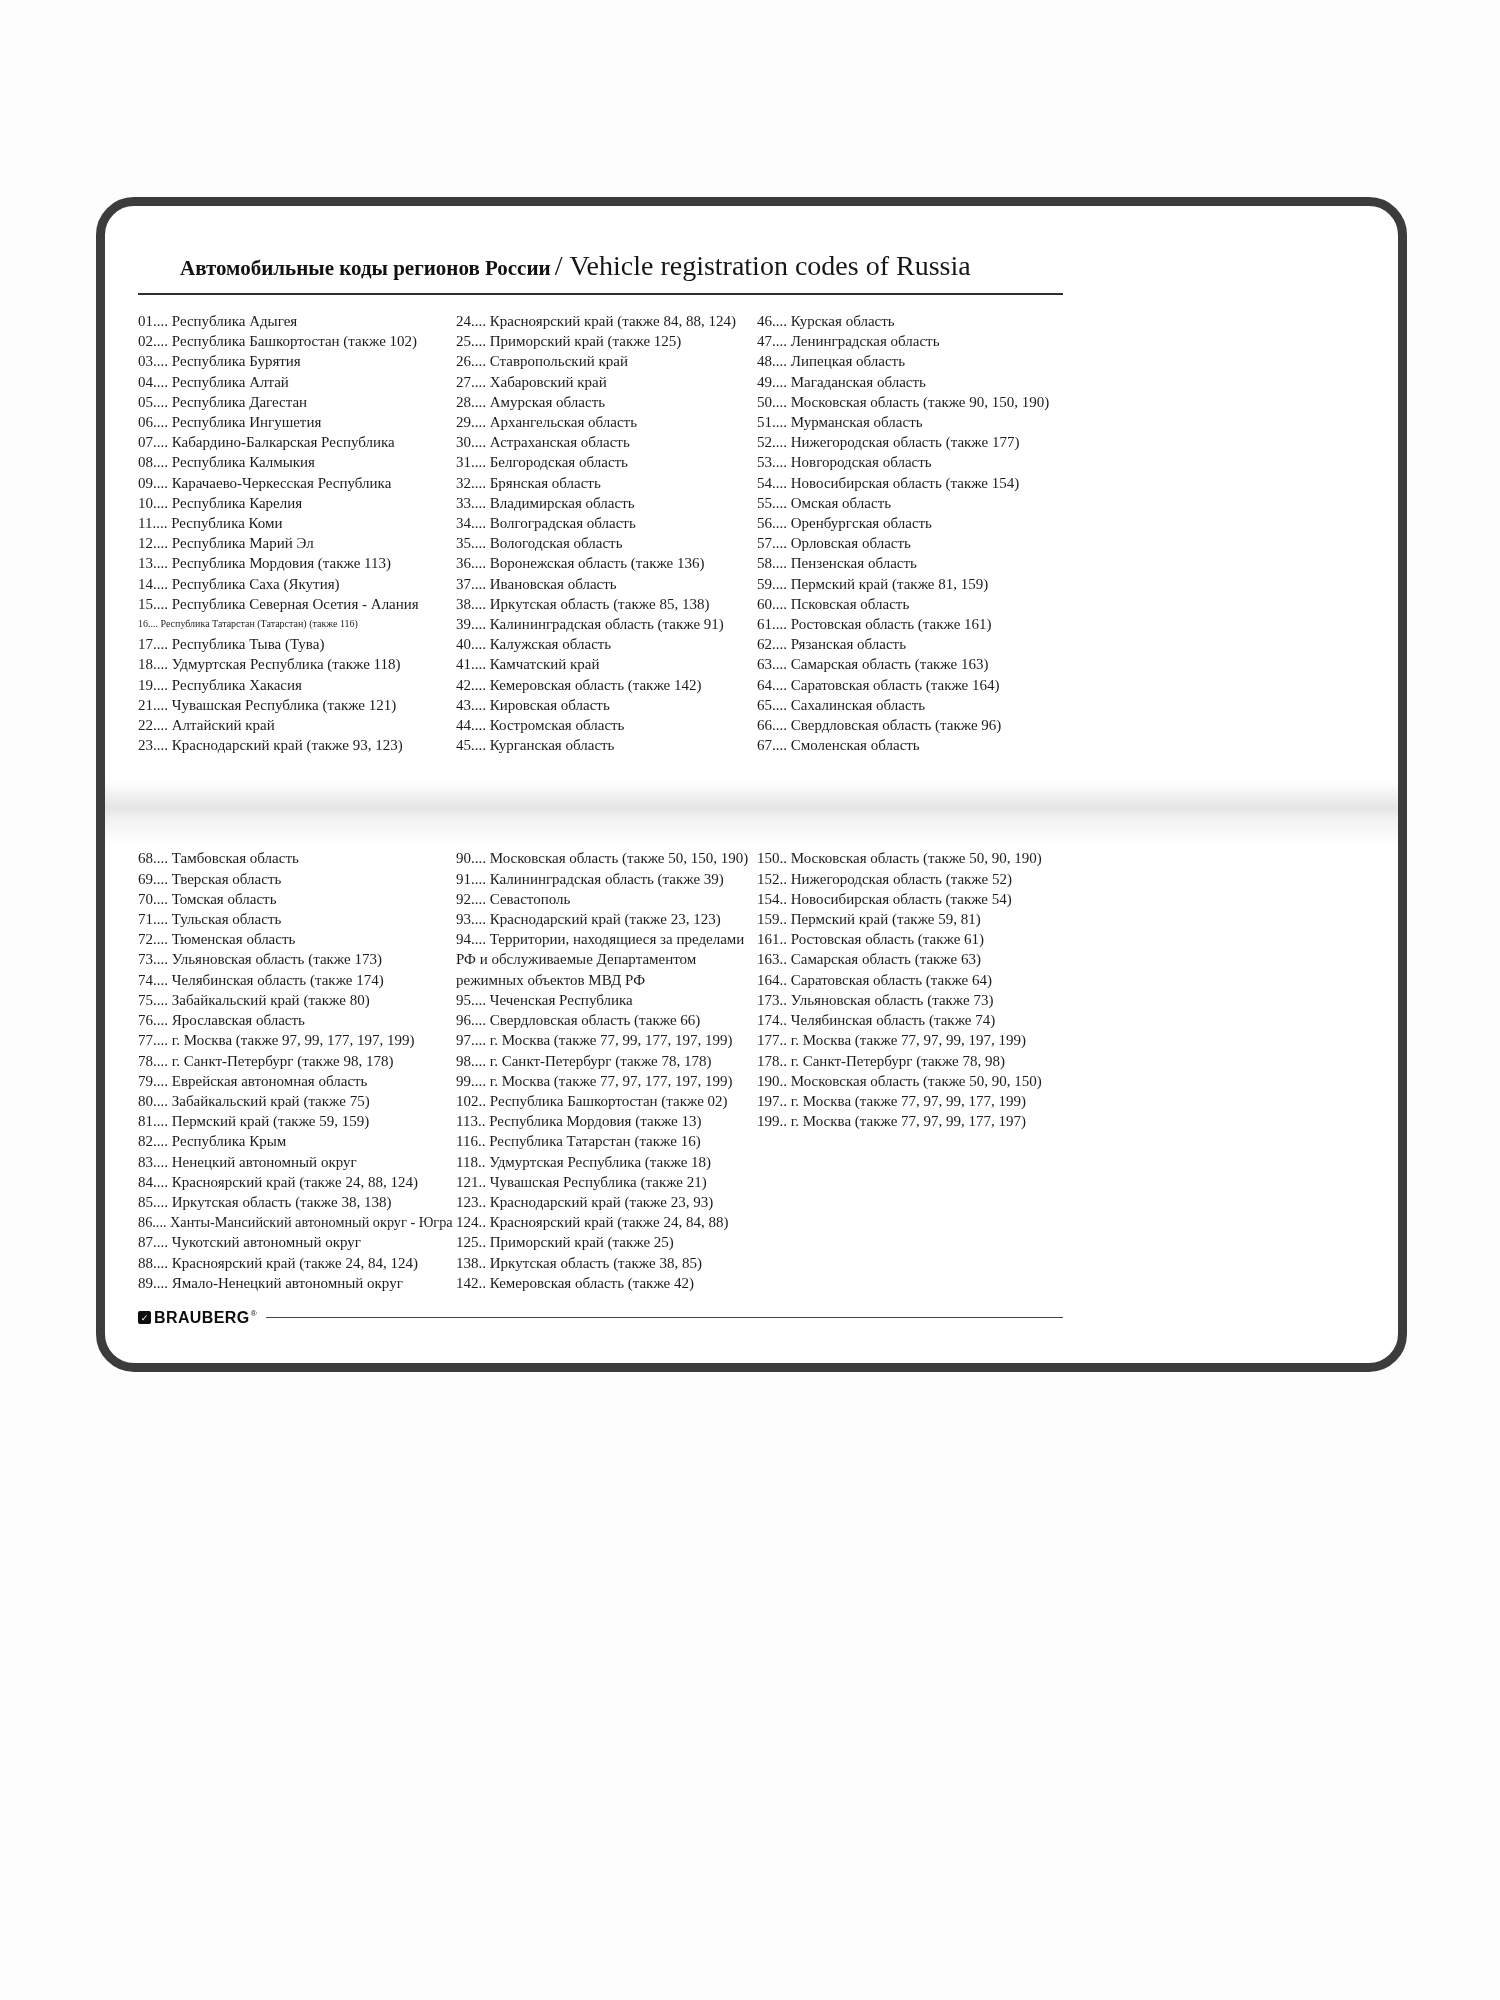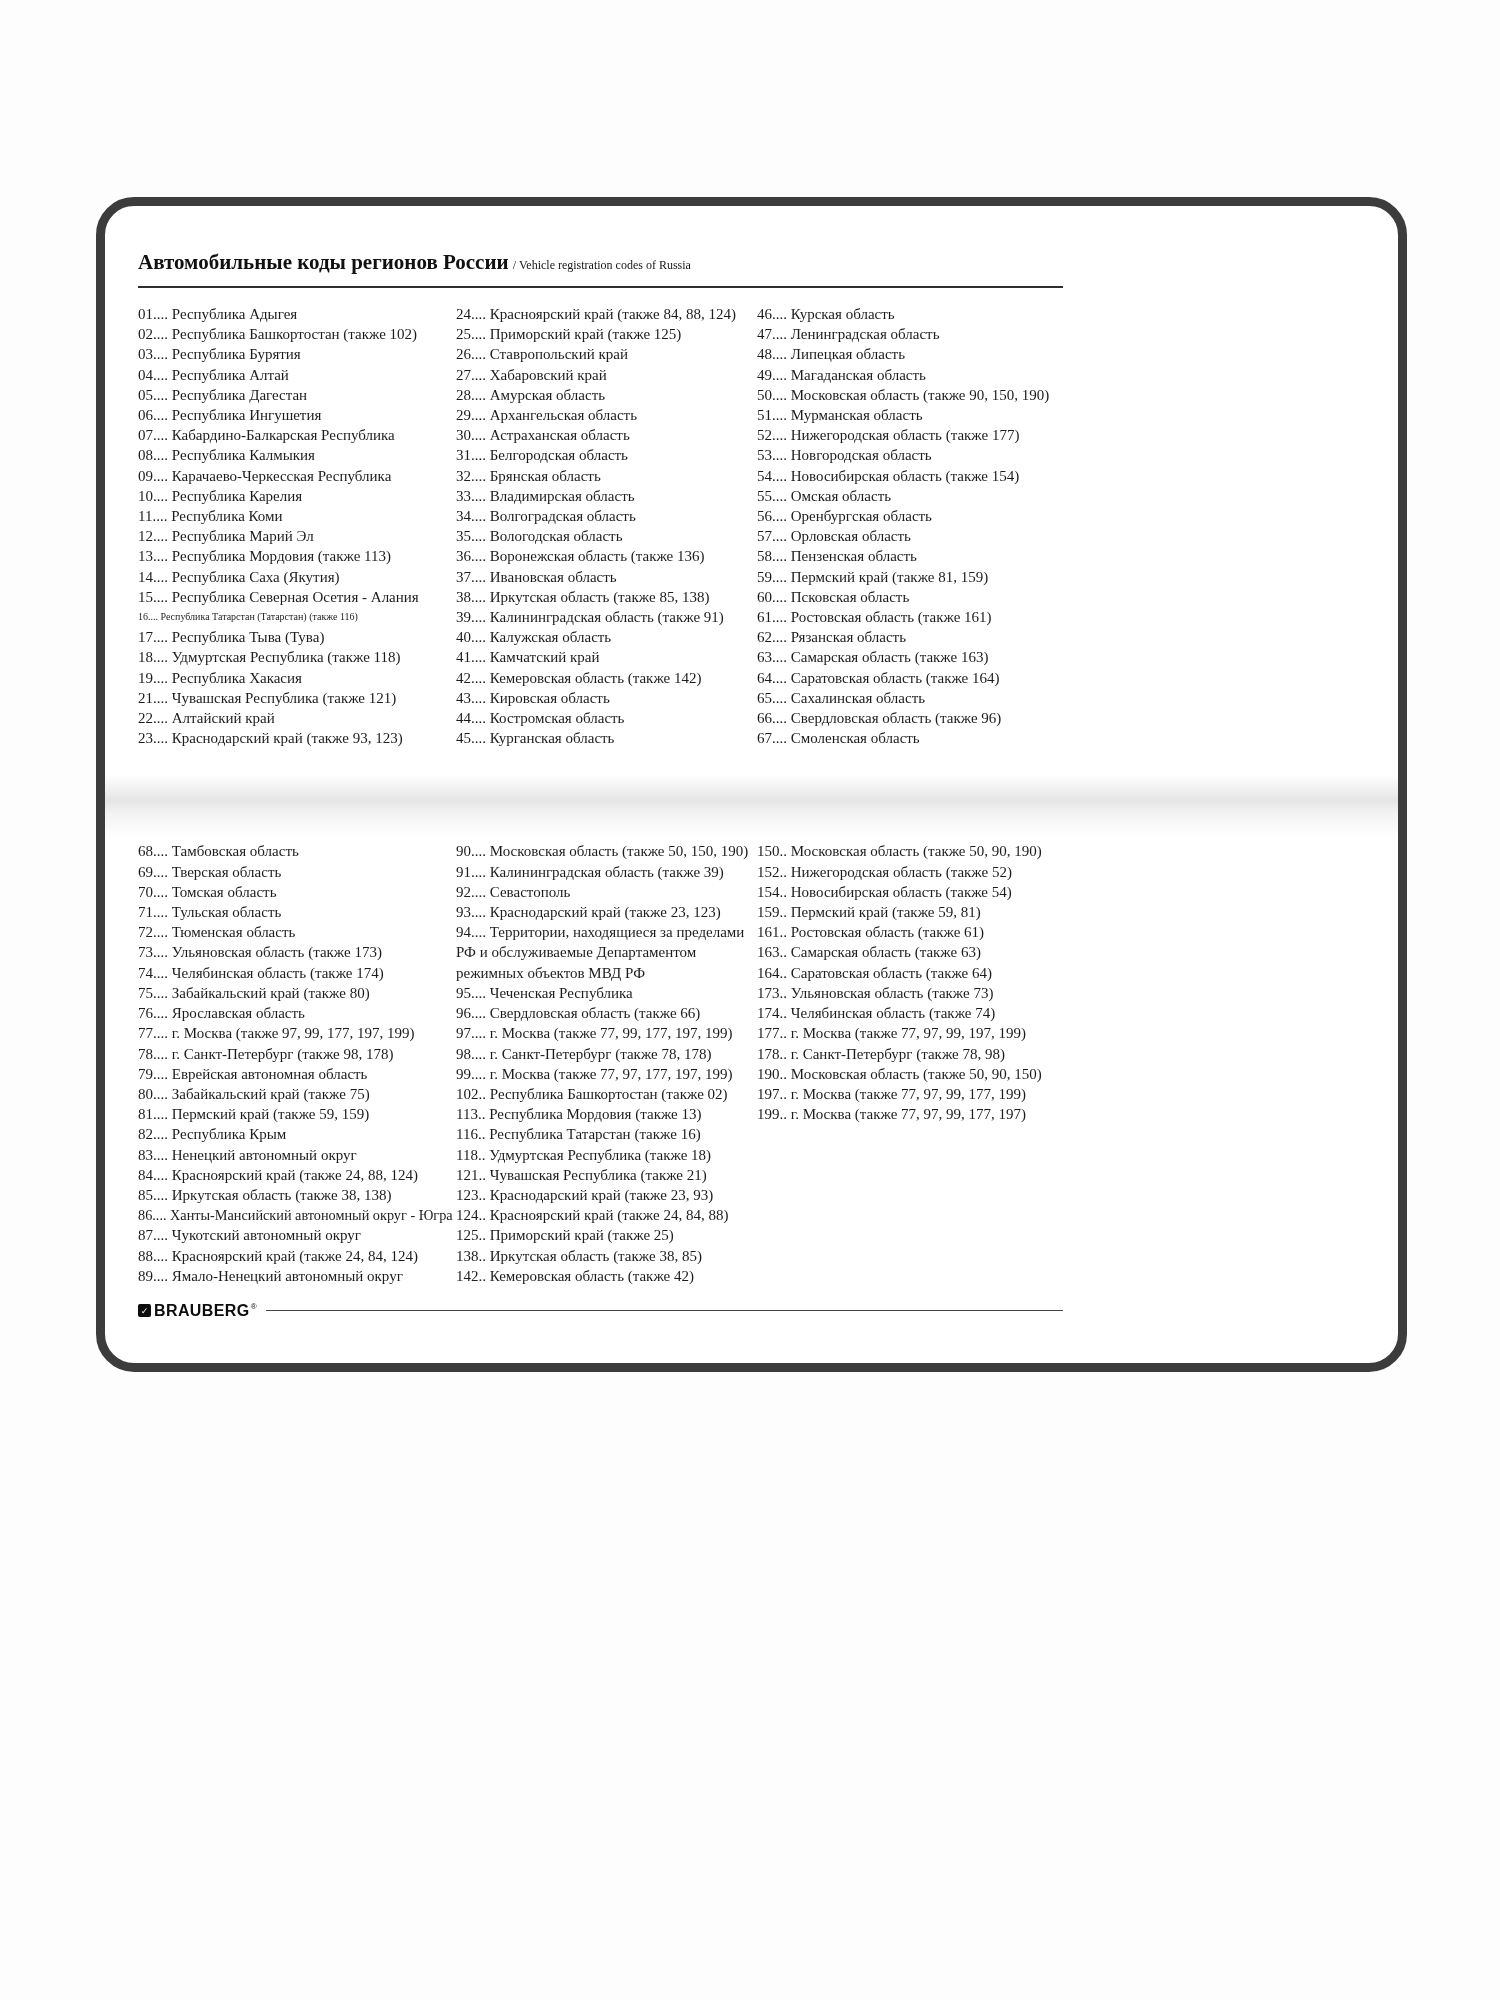"Автомобильные коды регионов России" .title-ru { margin-left: none -> 42px }
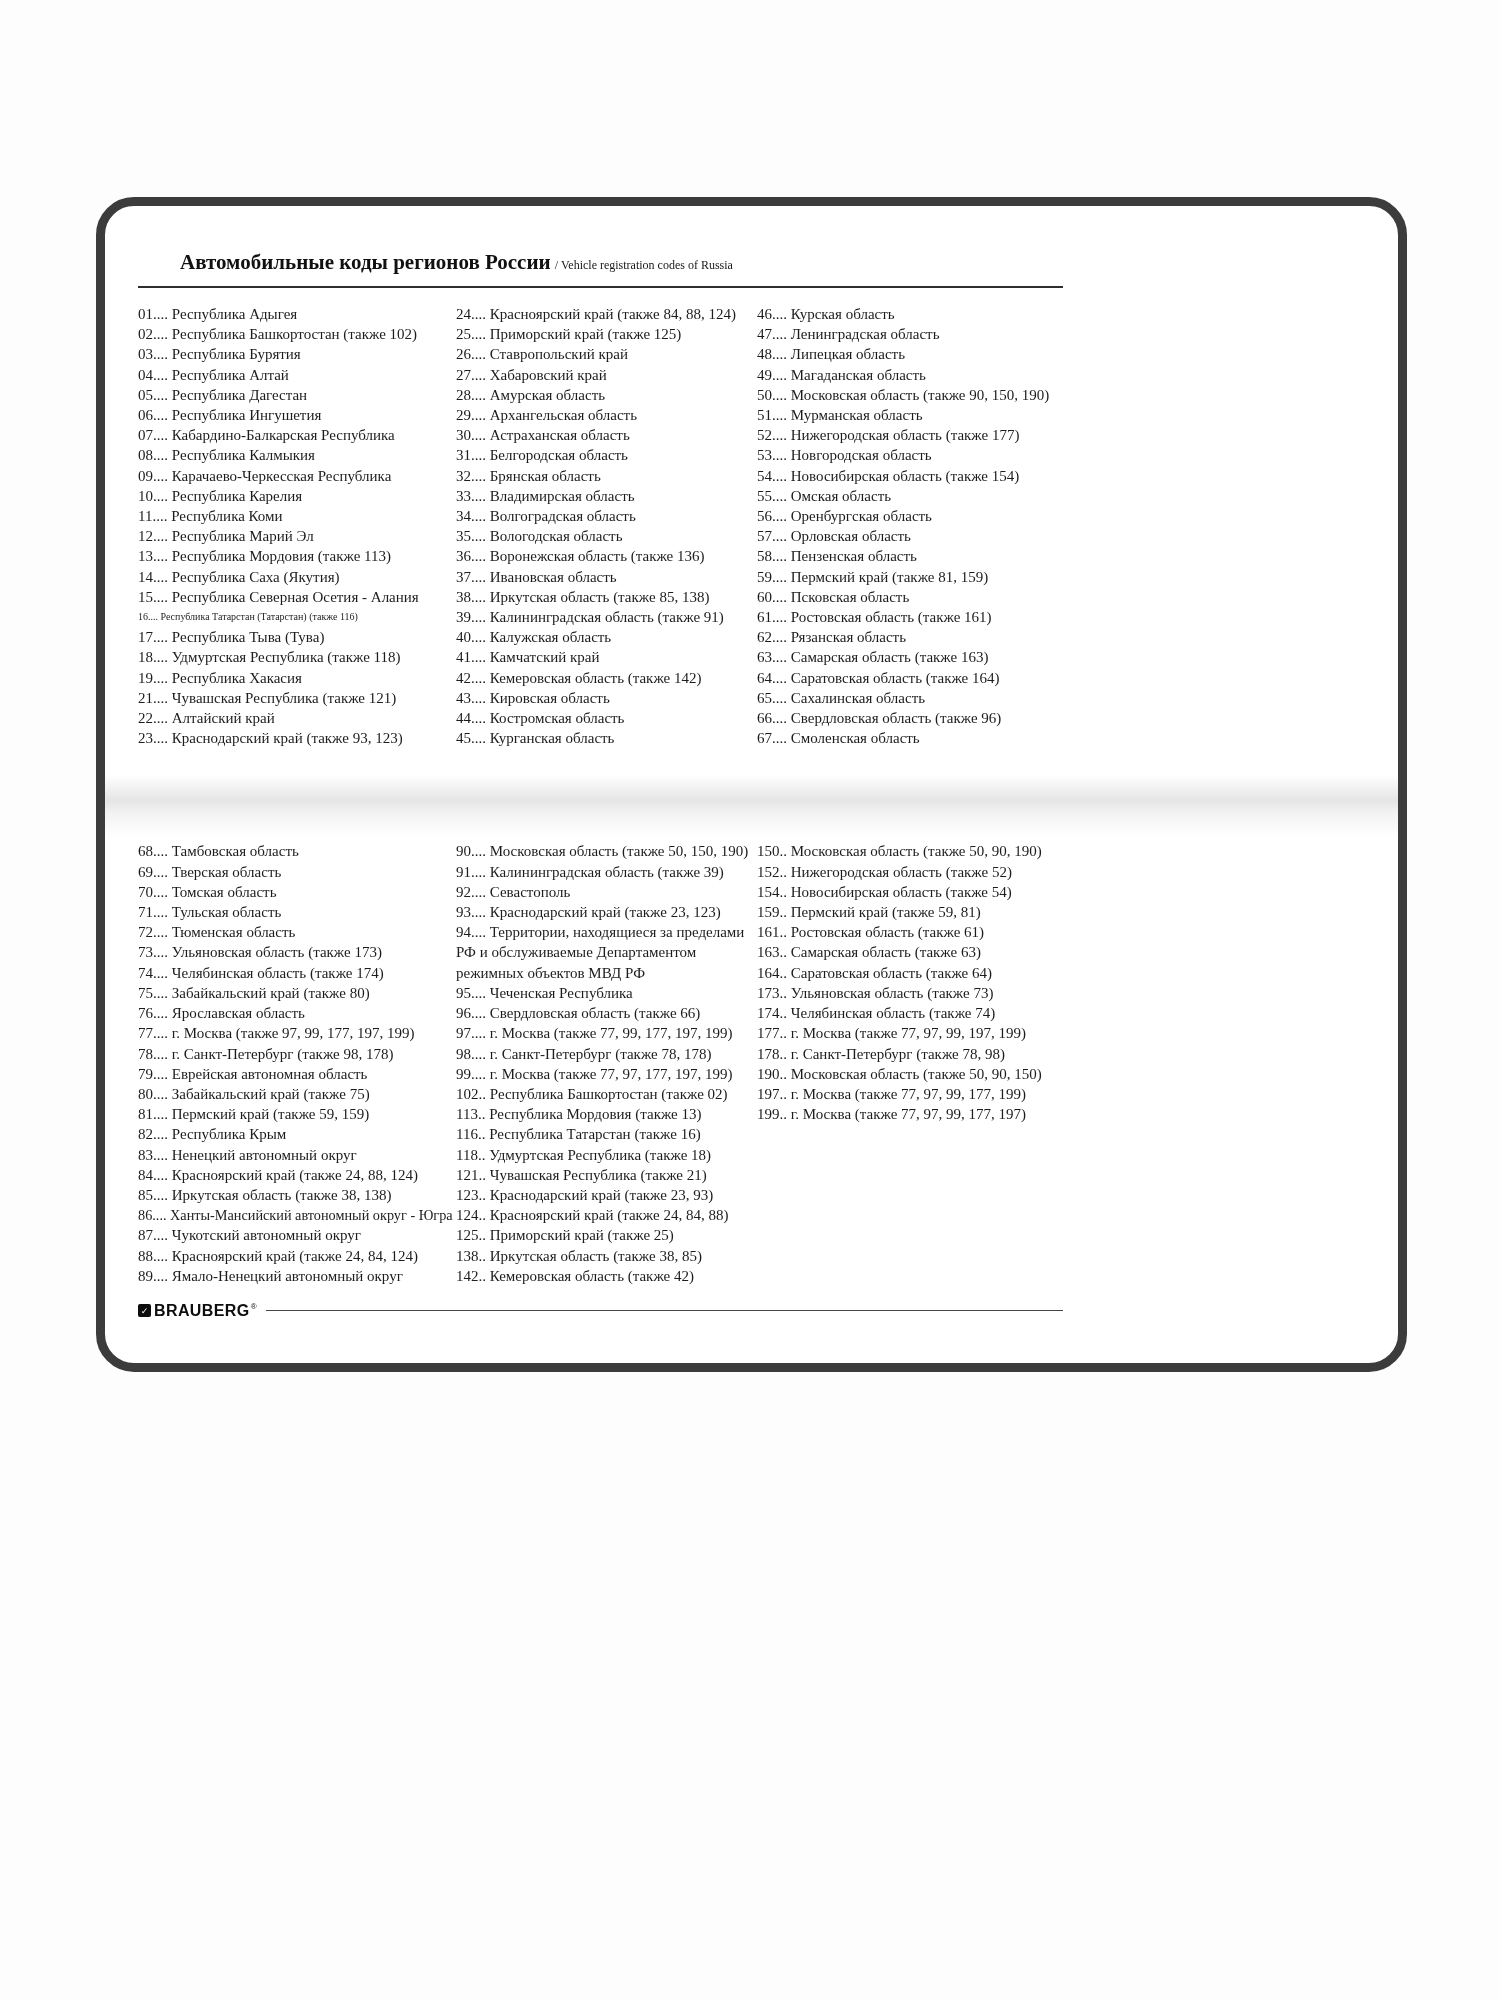"/ Vehicle registration codes of" .title-en { font-size: 12px -> 28px }
